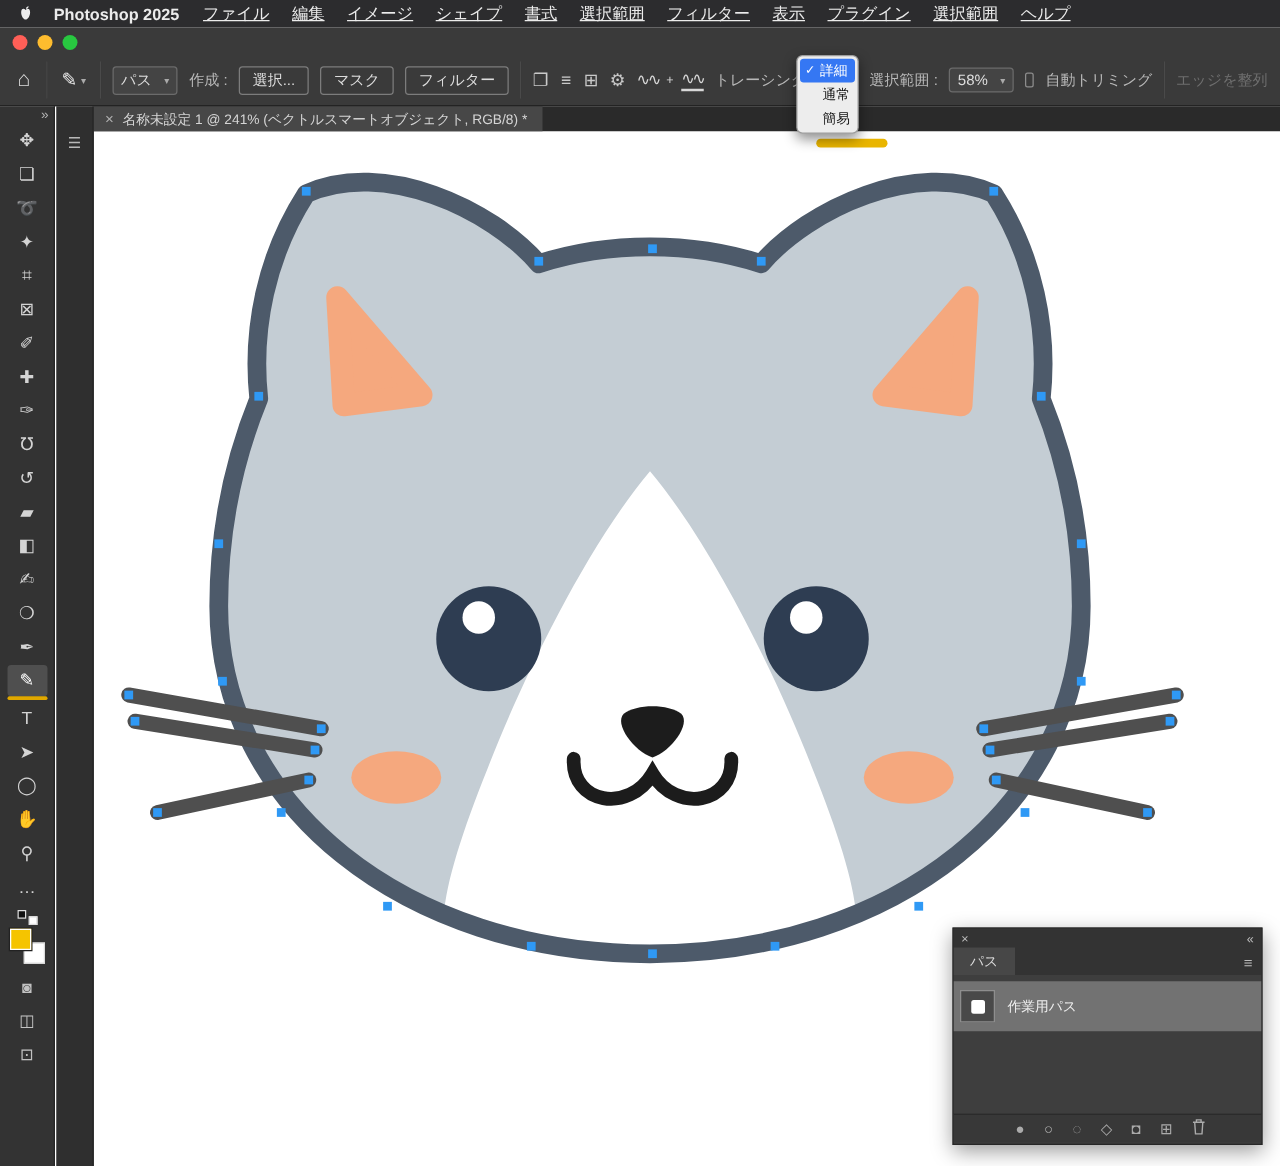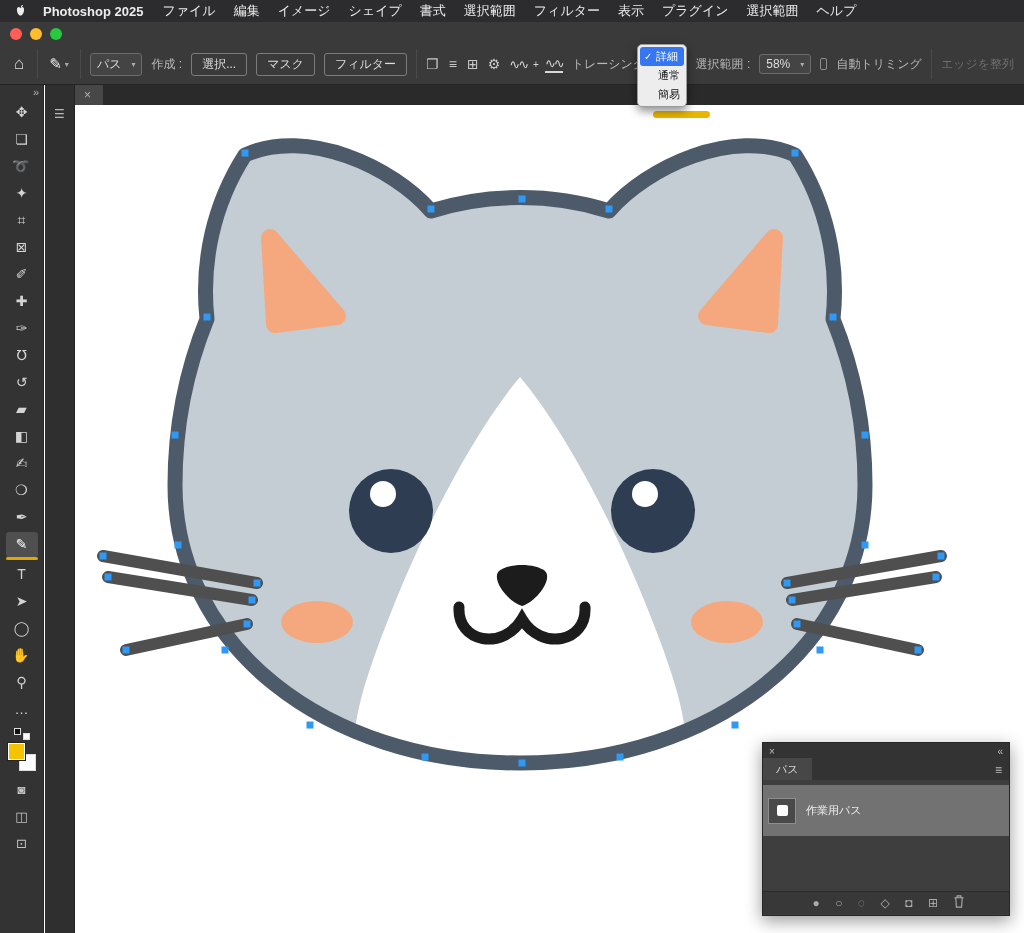"ファイル" .menu-item { text-decoration: none -> underline }
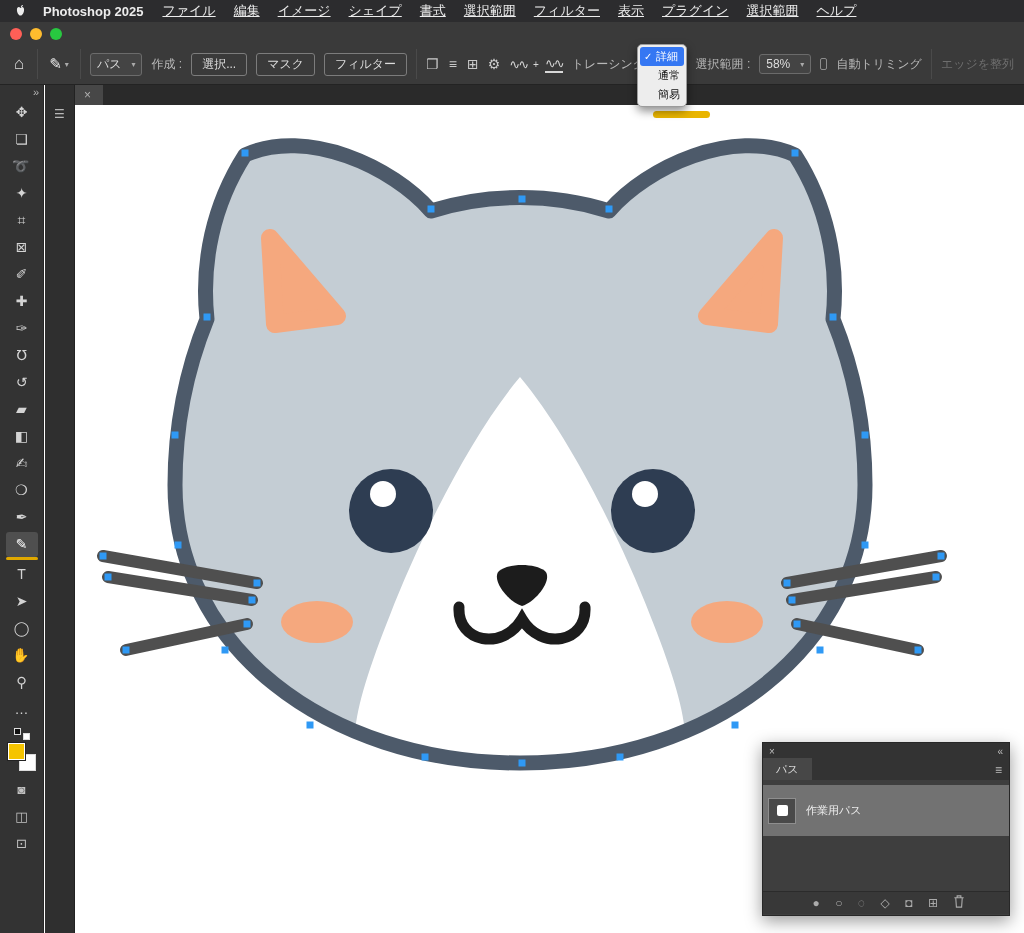"名称未設定 1 @ 241% (ベクトルスマートオブジェクト," span { html: none -> <span>名称未設定 1 @ 241% (ベクトルスマートオブジェクト, RGB/8) *</span> }
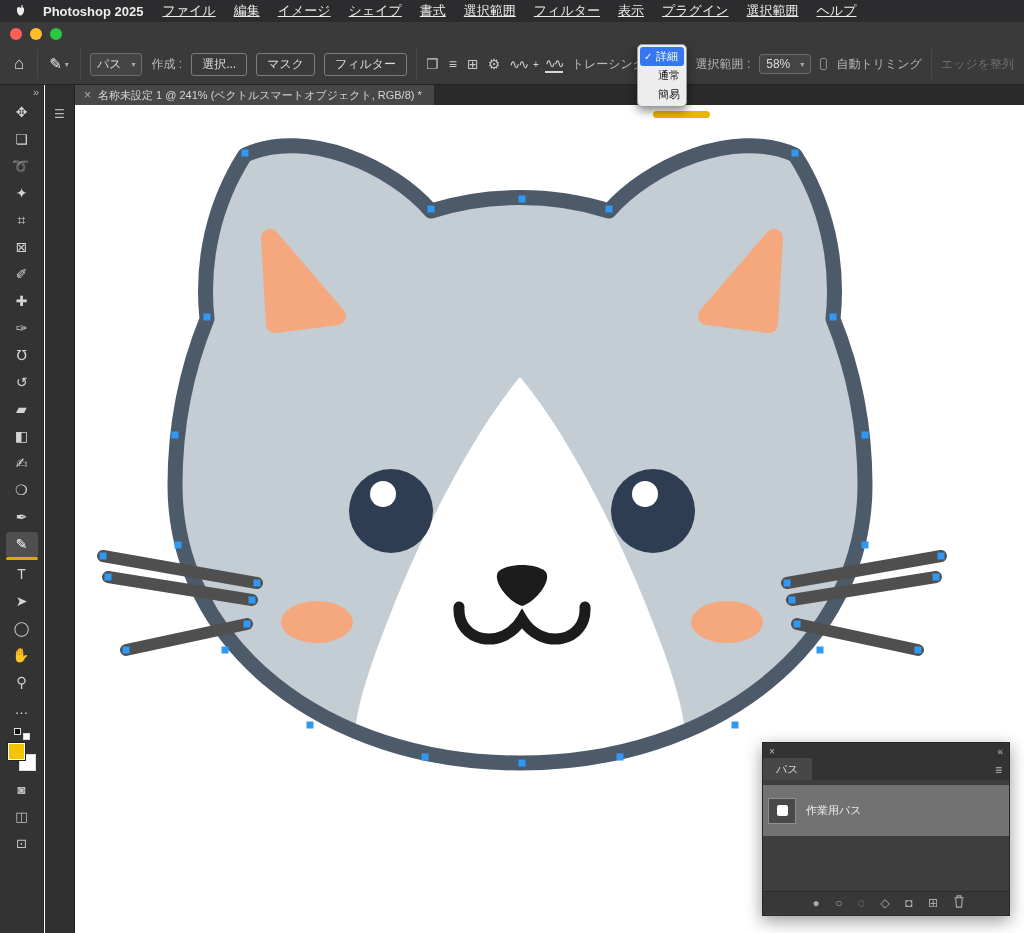"作業用パス" .path-row { height: 51px -> 40px }
